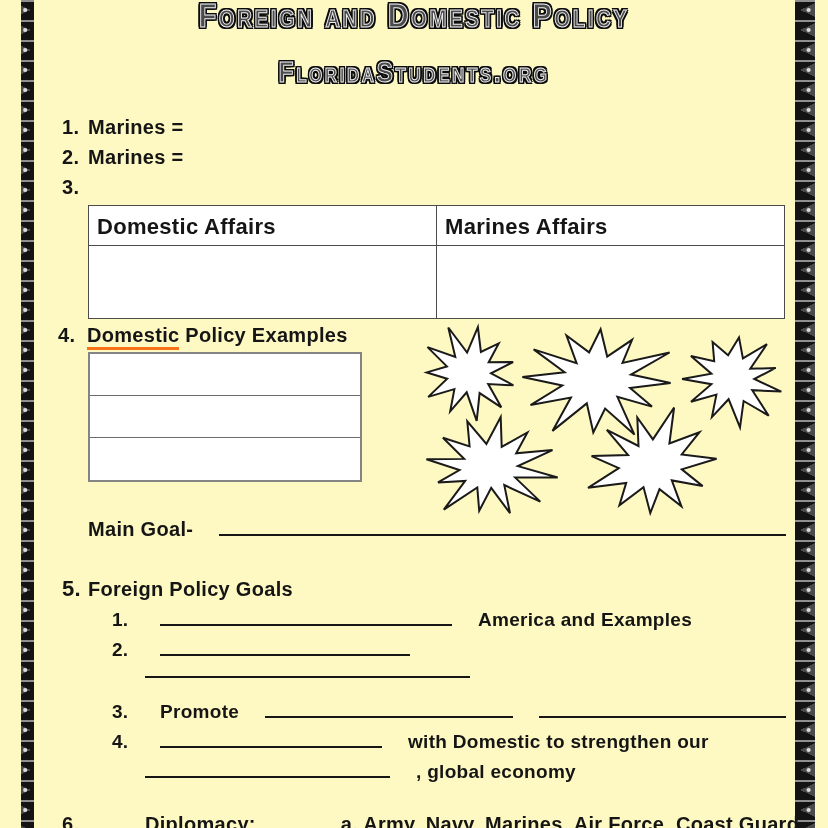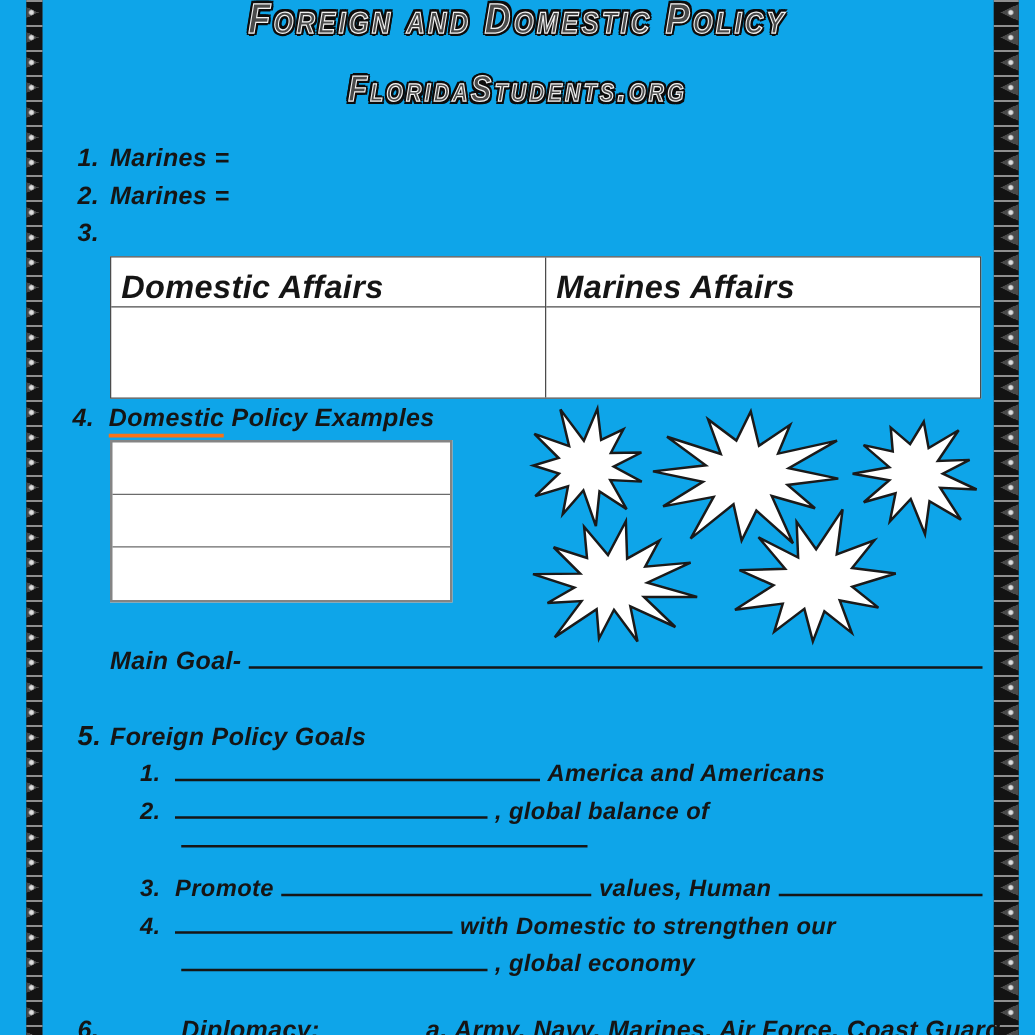"Foreign and Domestic Policy" .page { background: #0ea5e9 -> #fef9c3; font-style: italic -> none }
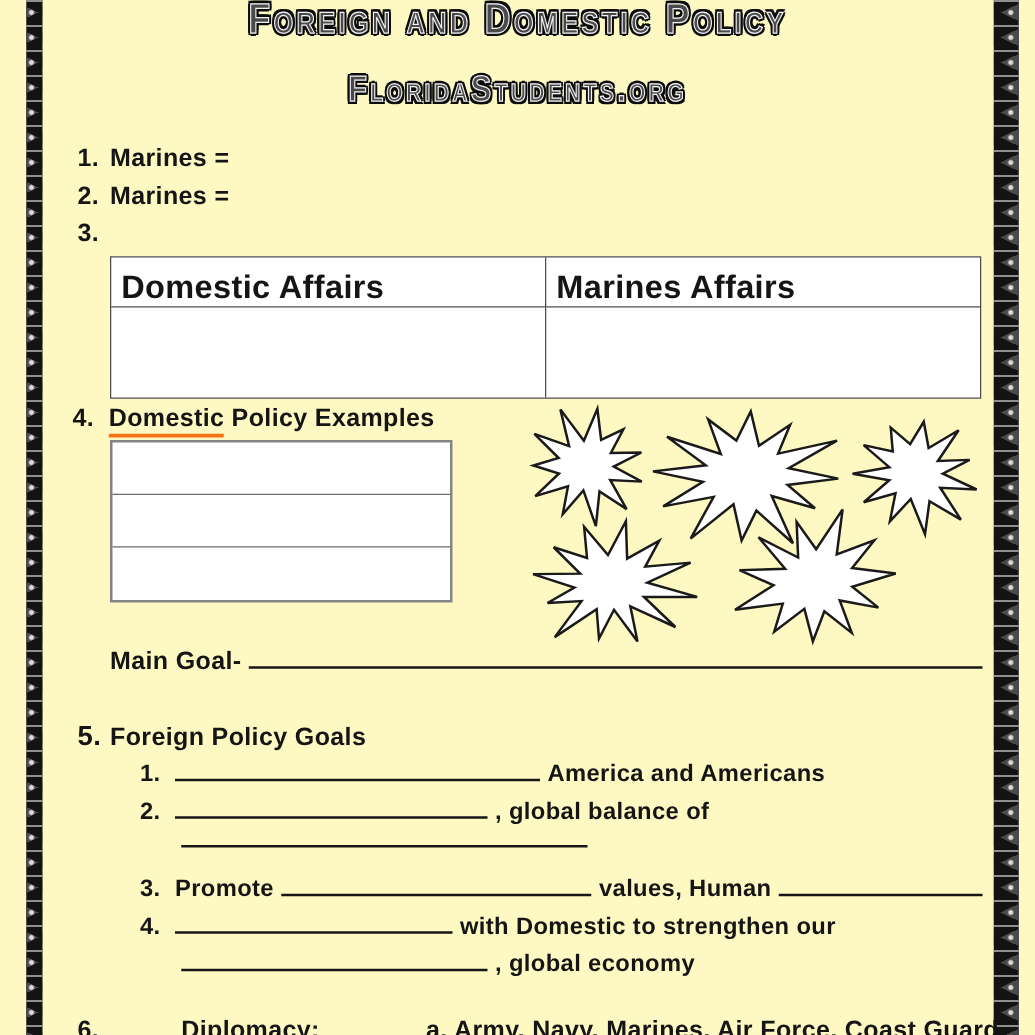"Domestic Affairs" .at-header { font-size: 26px -> 22px }
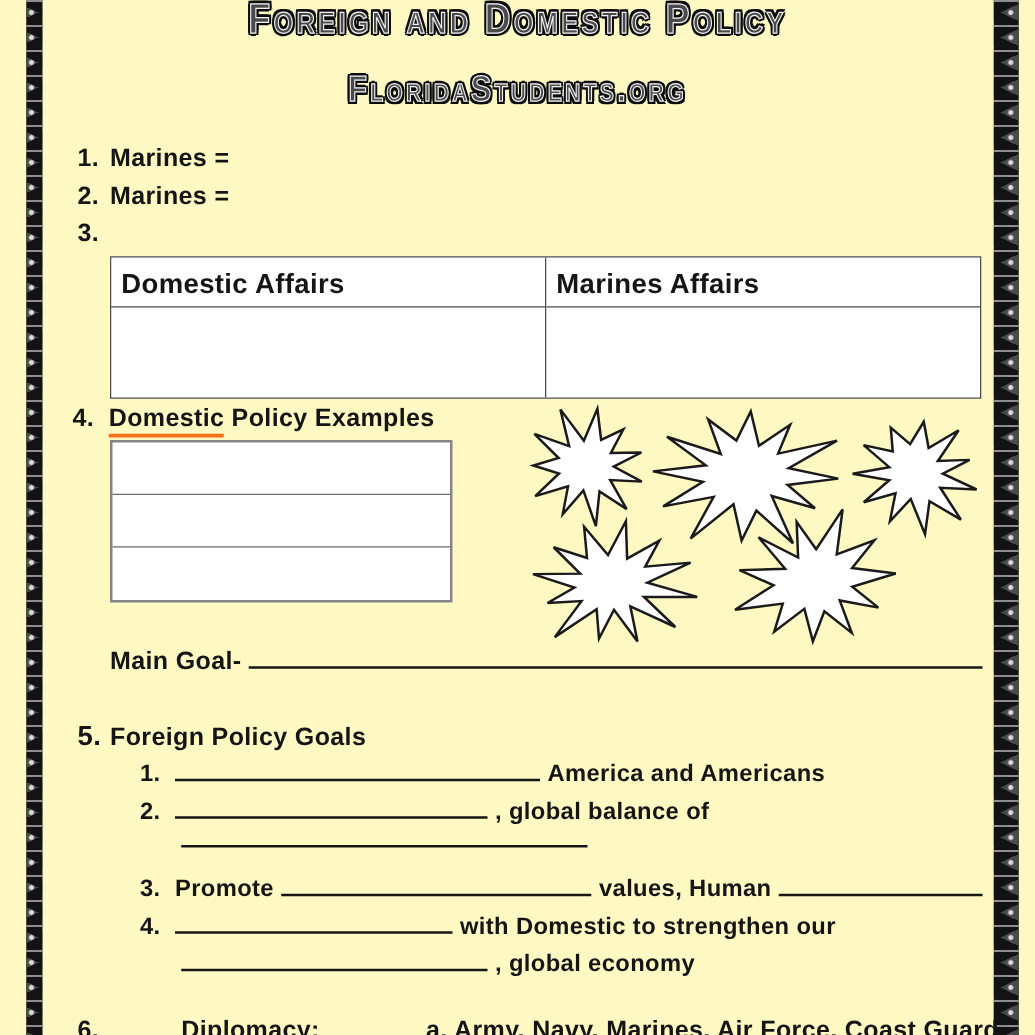"Main Goal-" .flex-row { gap: 6px -> 26px }
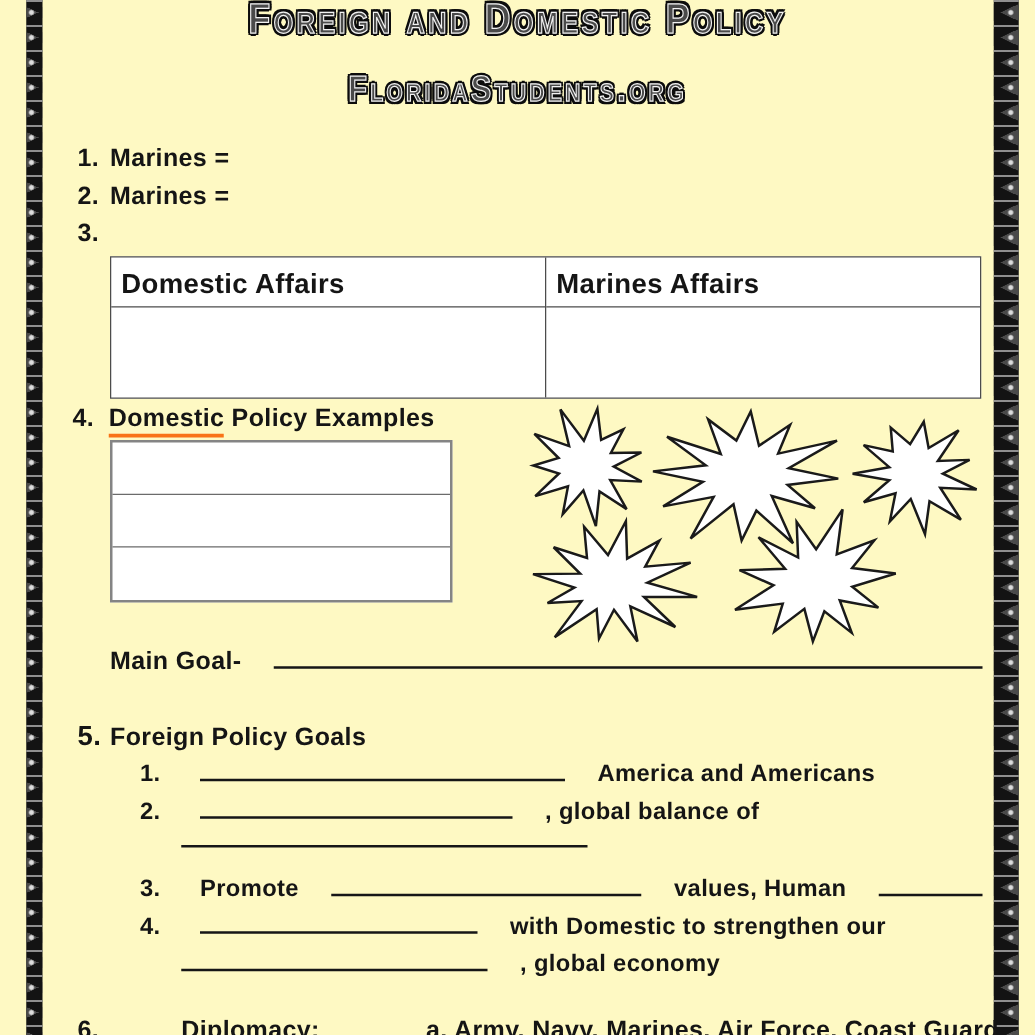"America and Americans" span { text: Americans -> Examples }
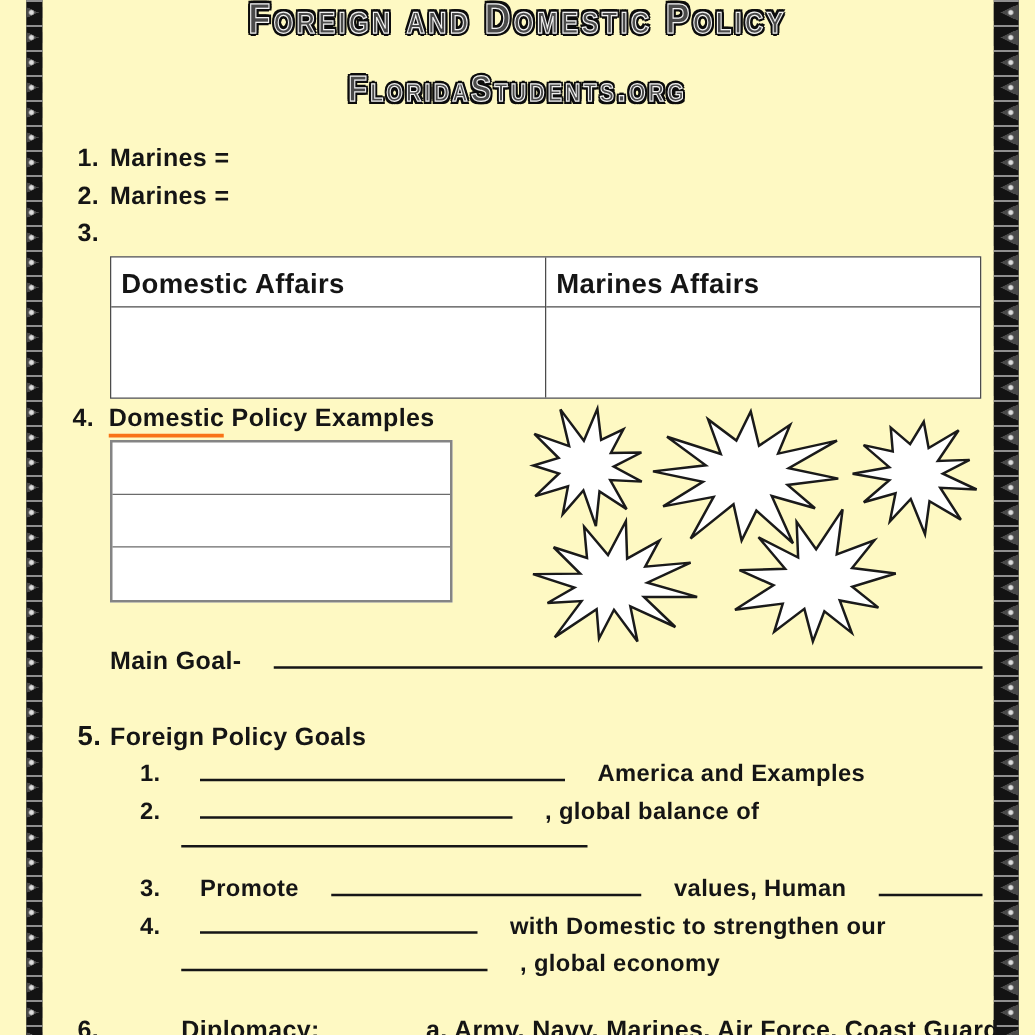", global balance of" span { html: <span>, global balance of</span> -> none }
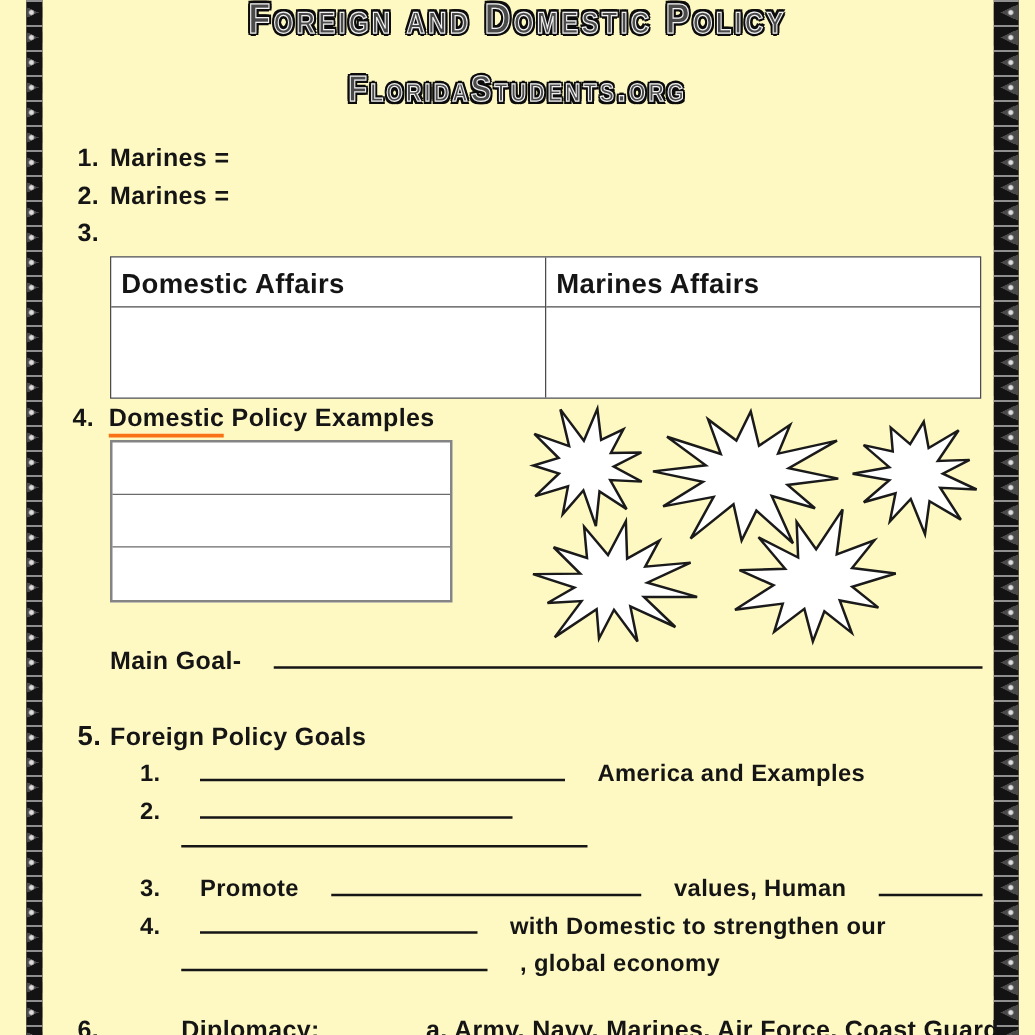"values, Human" span { html: <span>values, Human</span> -> none }
